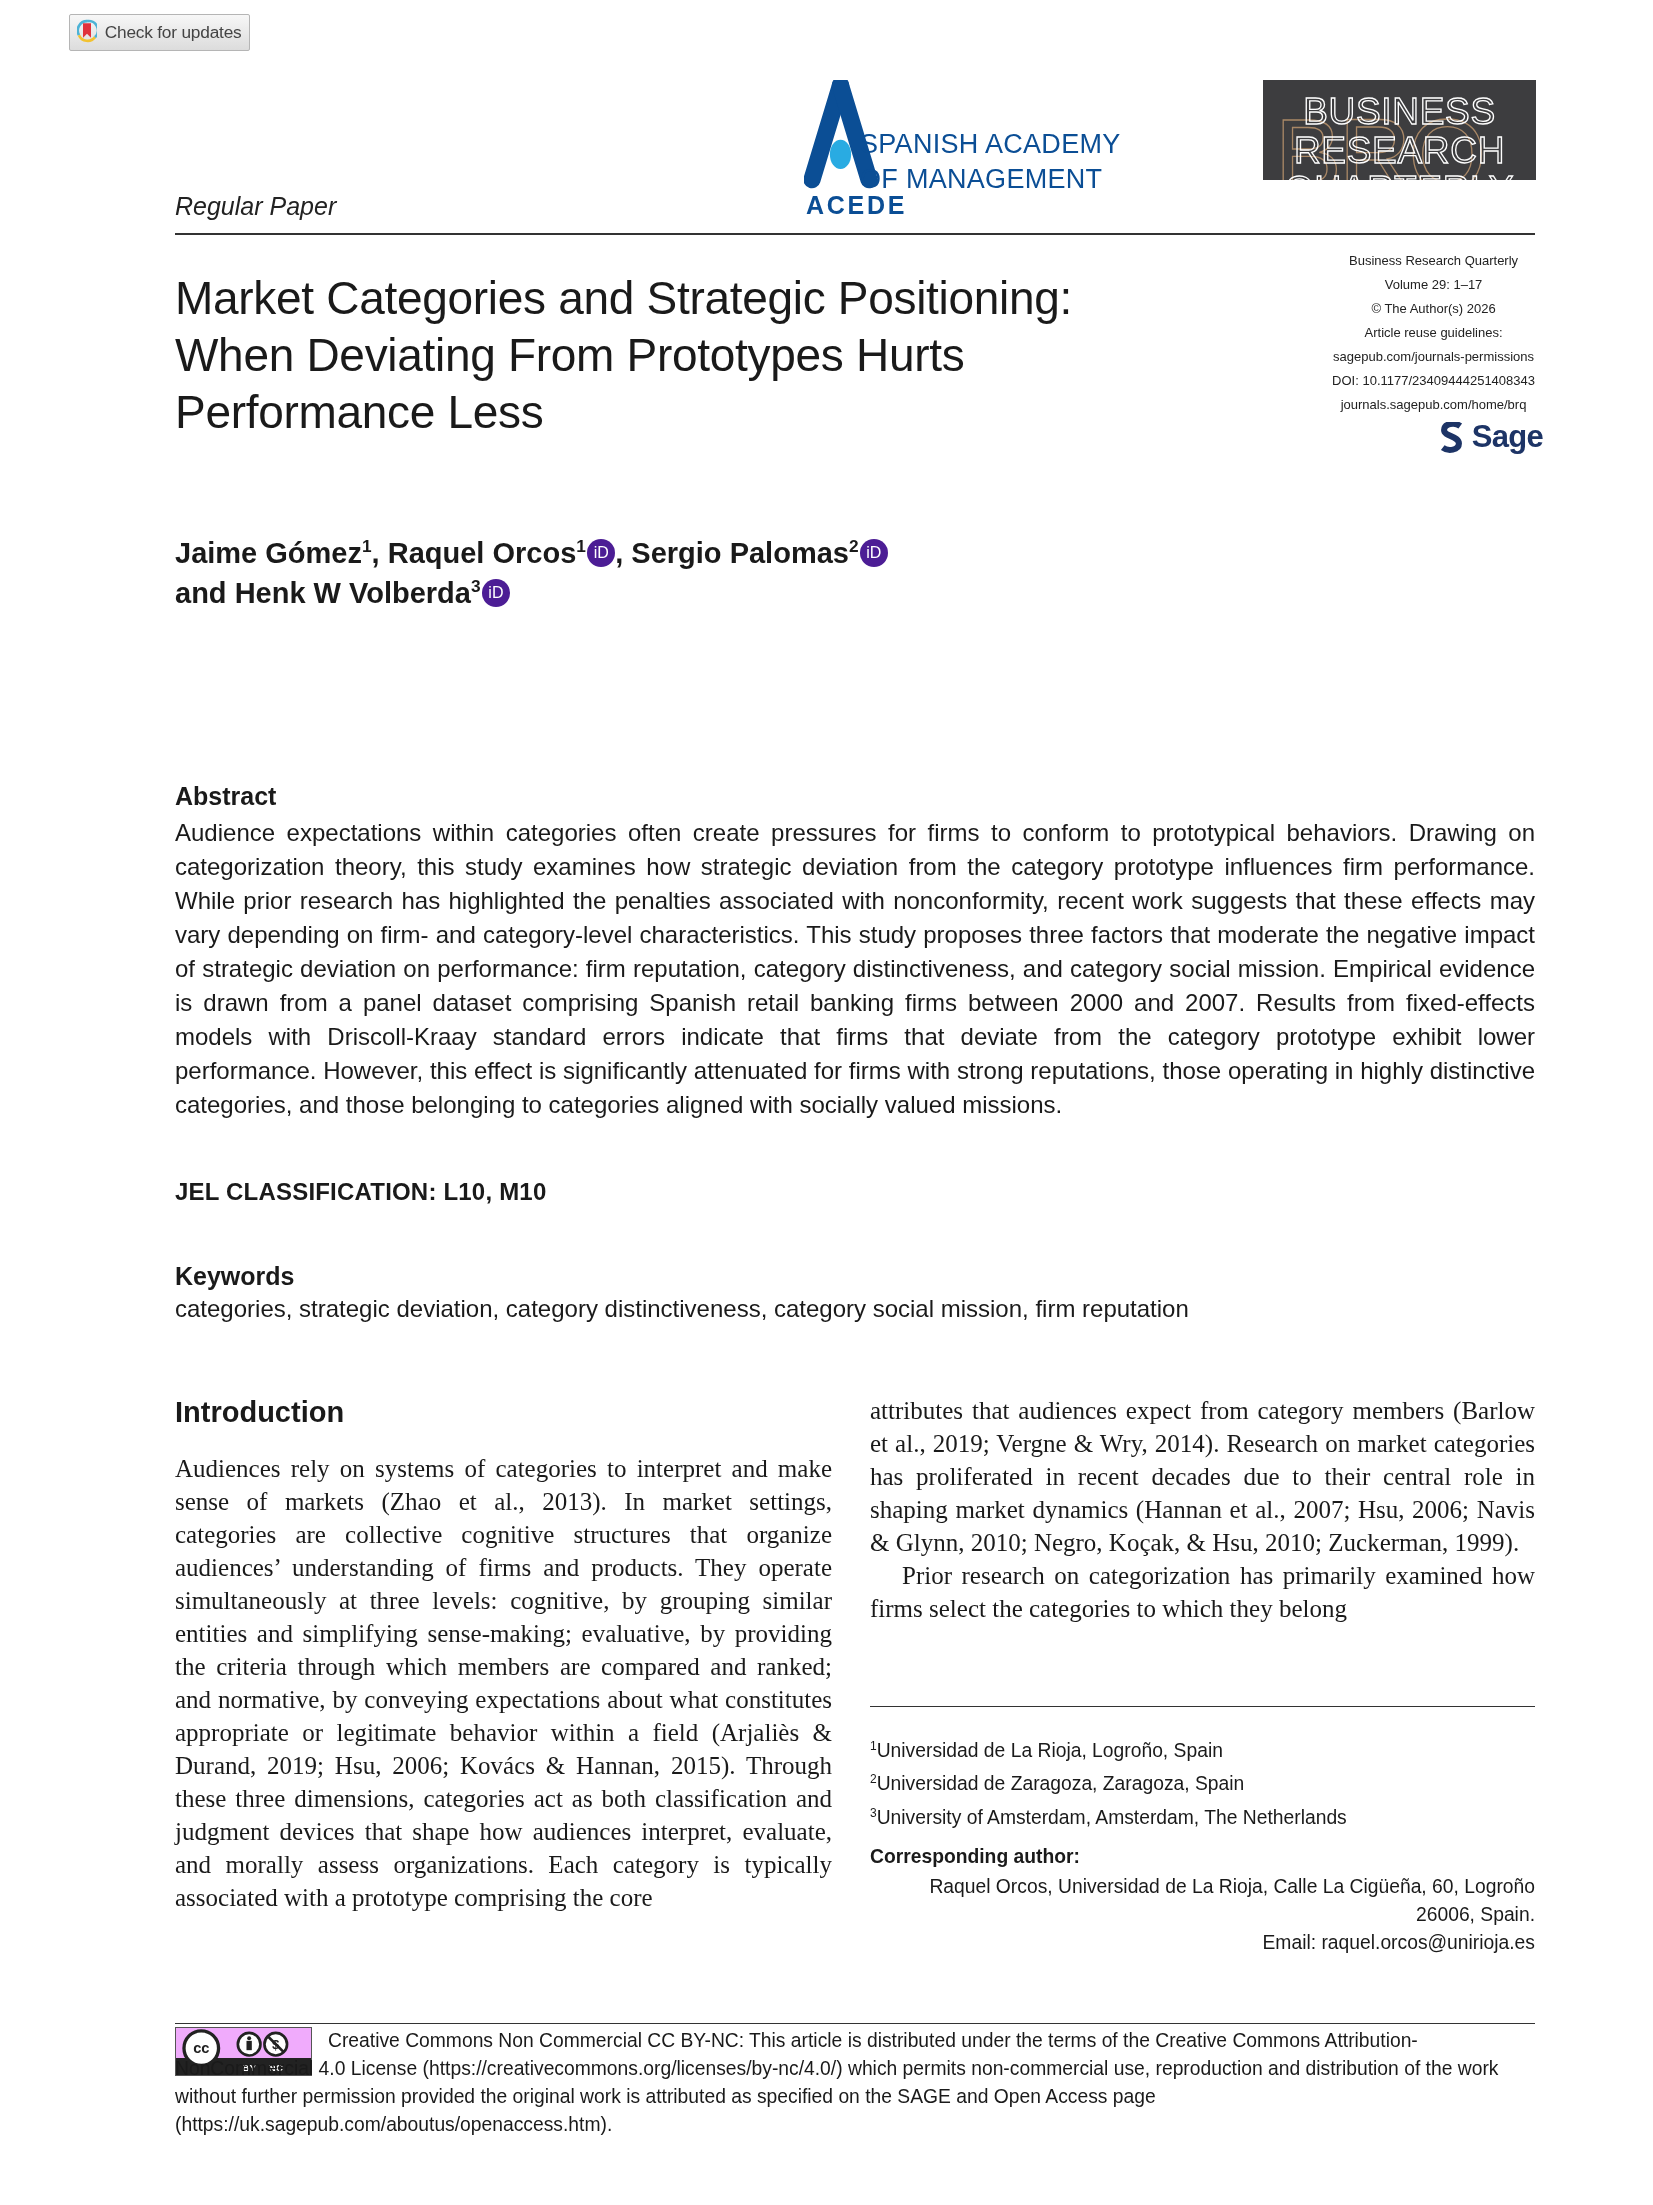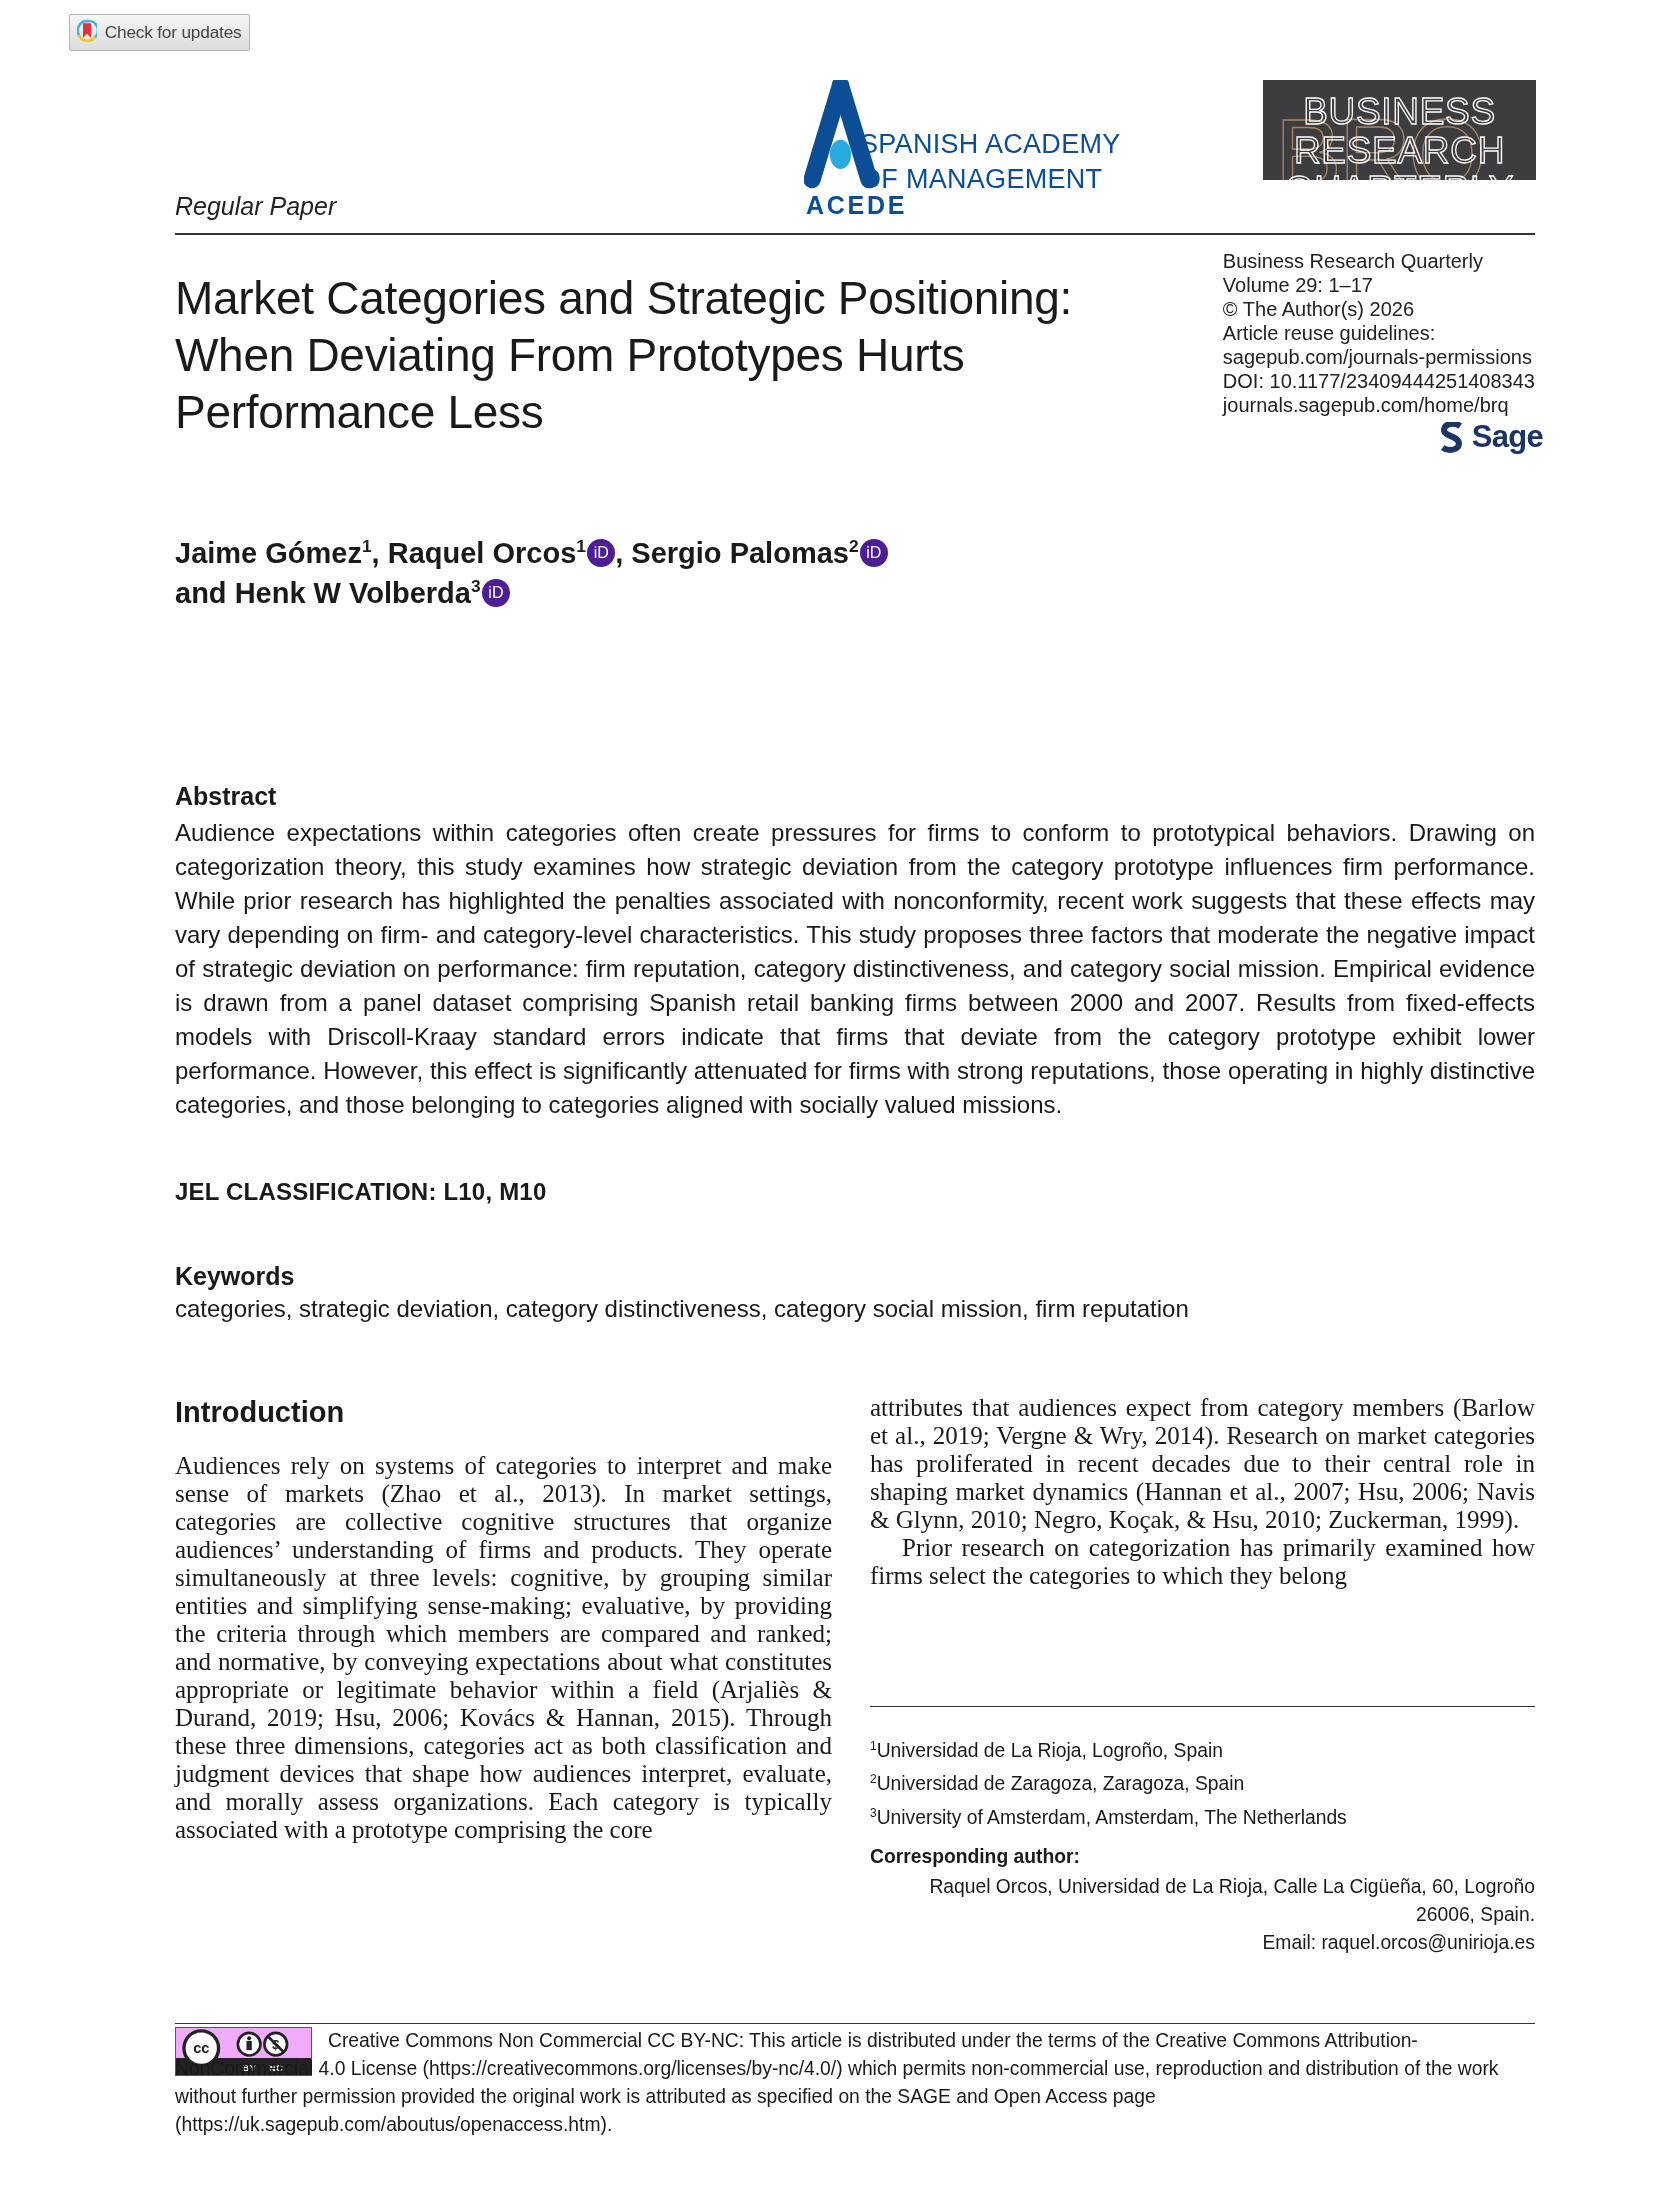"Business Research Quarterly" .journal-meta { font-size: 20px -> 13px; text-align: left -> center }
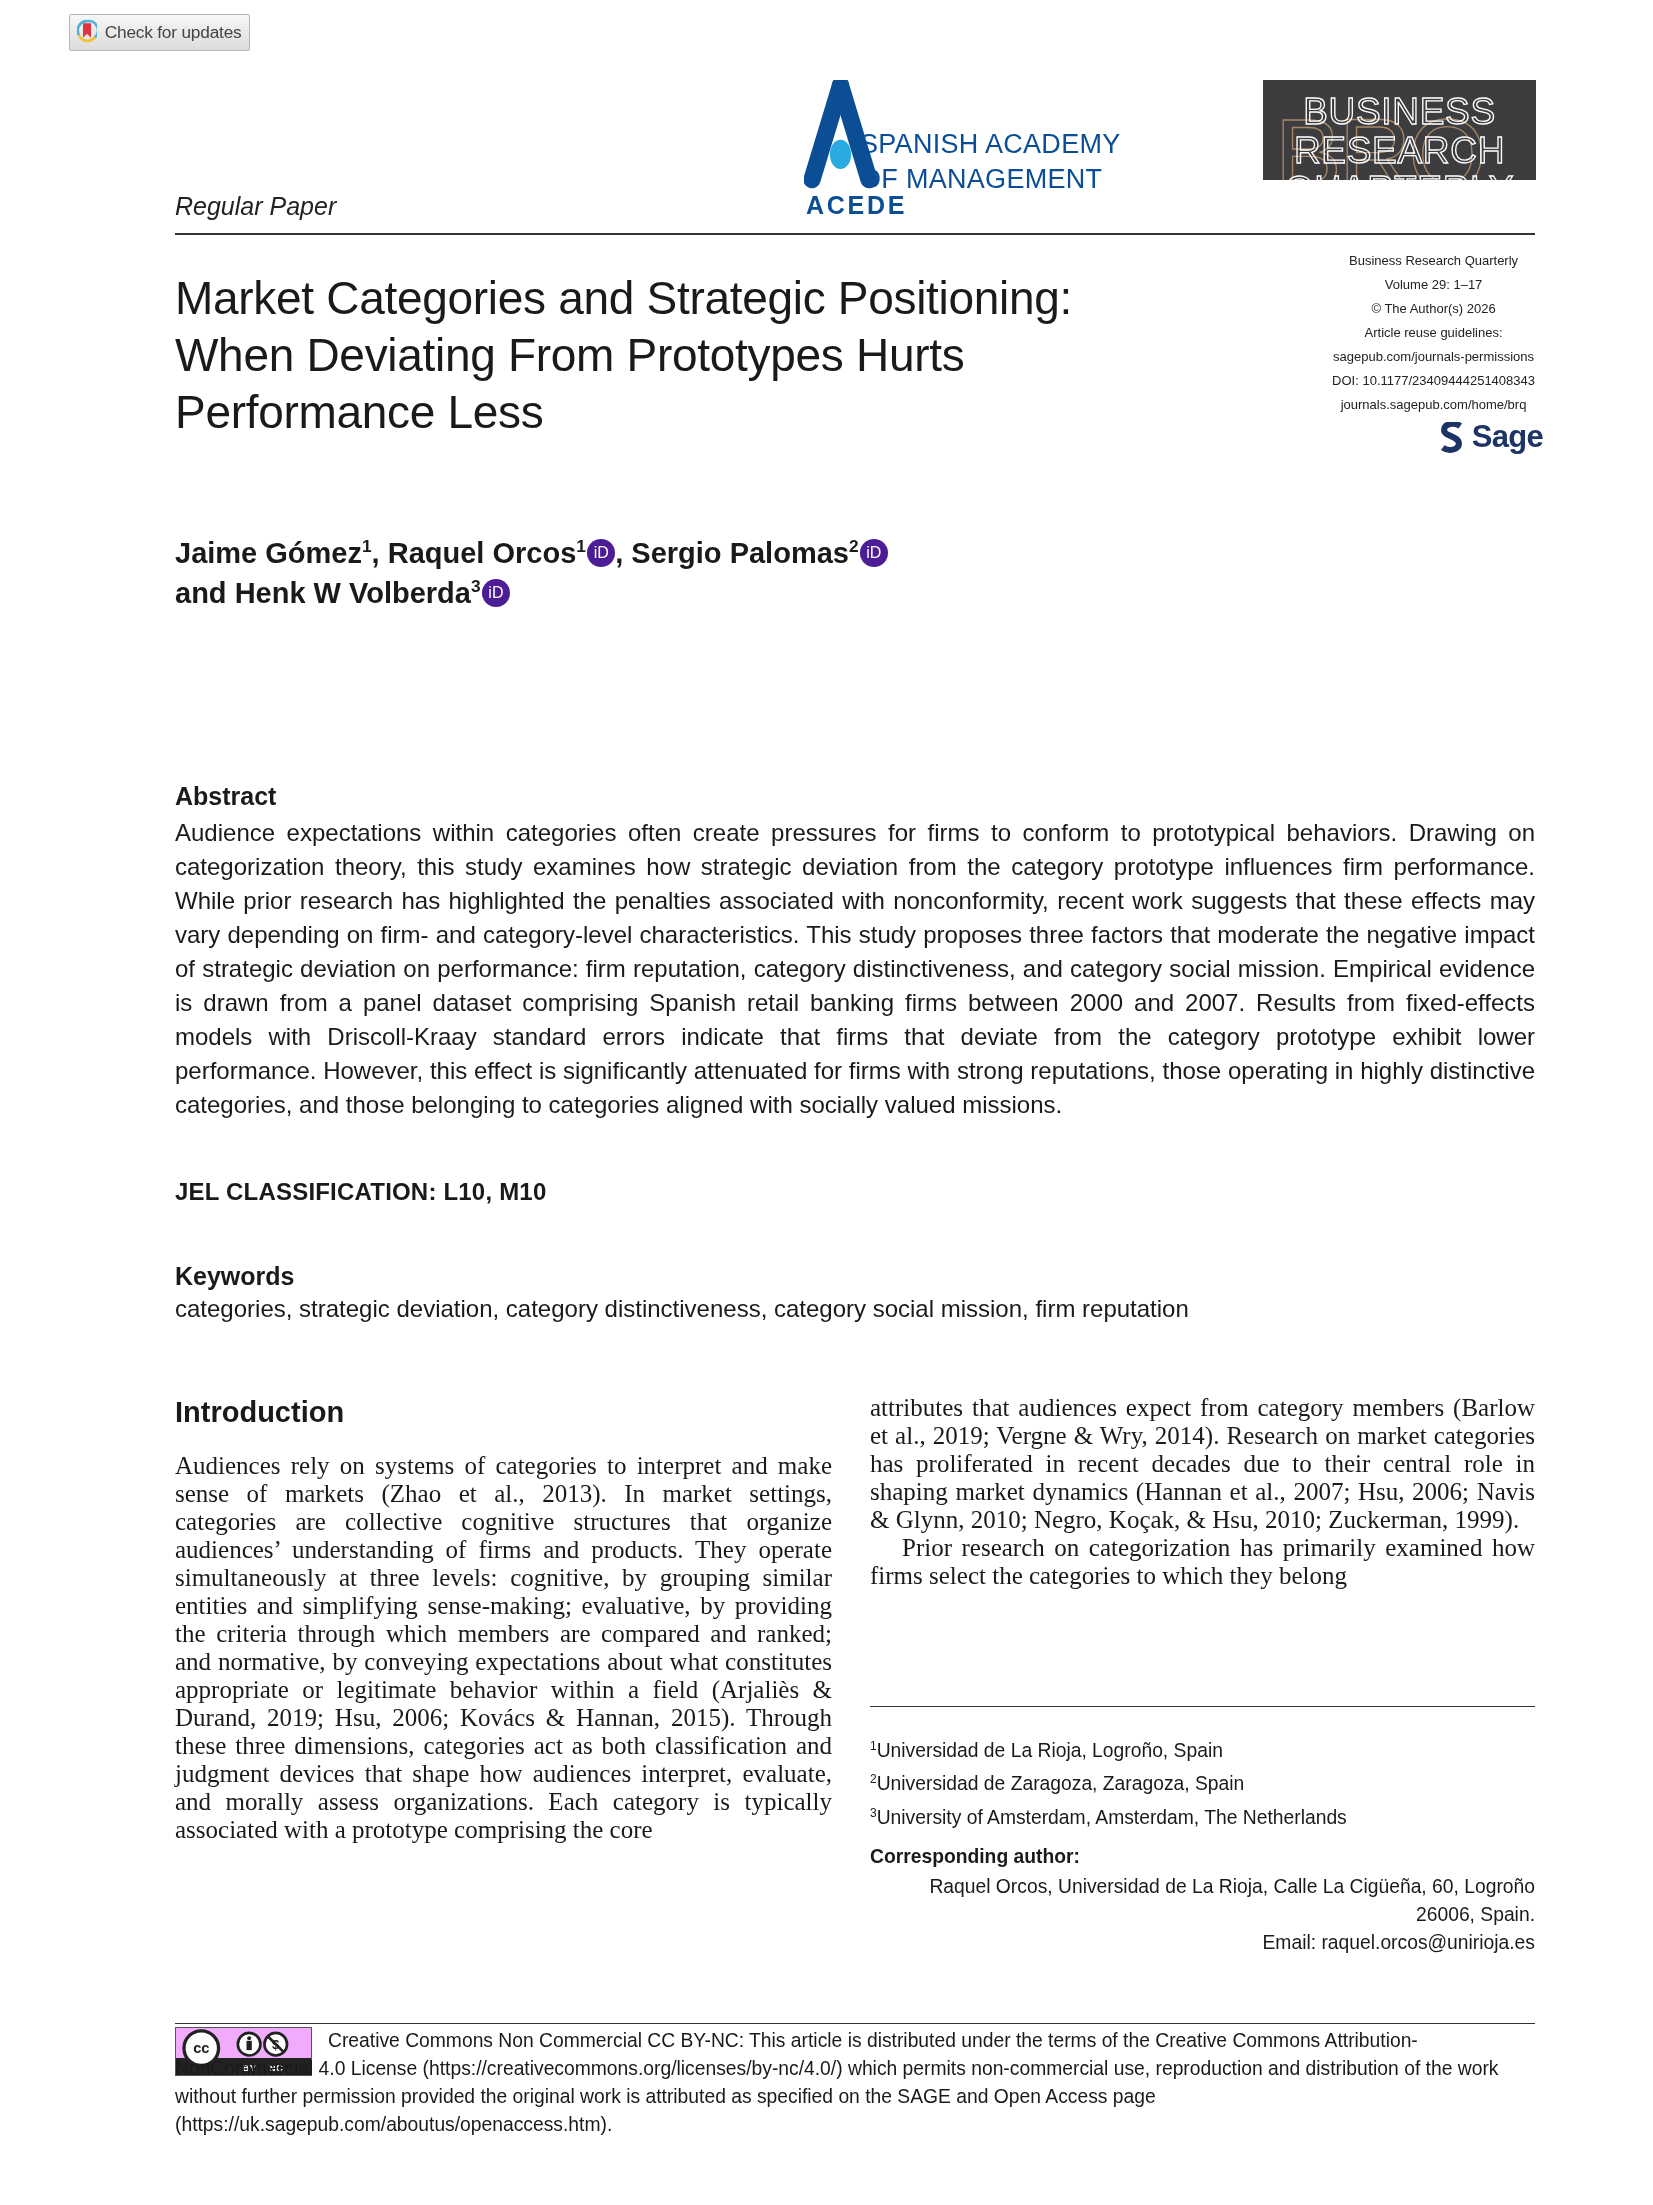"attributes that audiences expect from" .col { line-height: 28px -> 33px }
